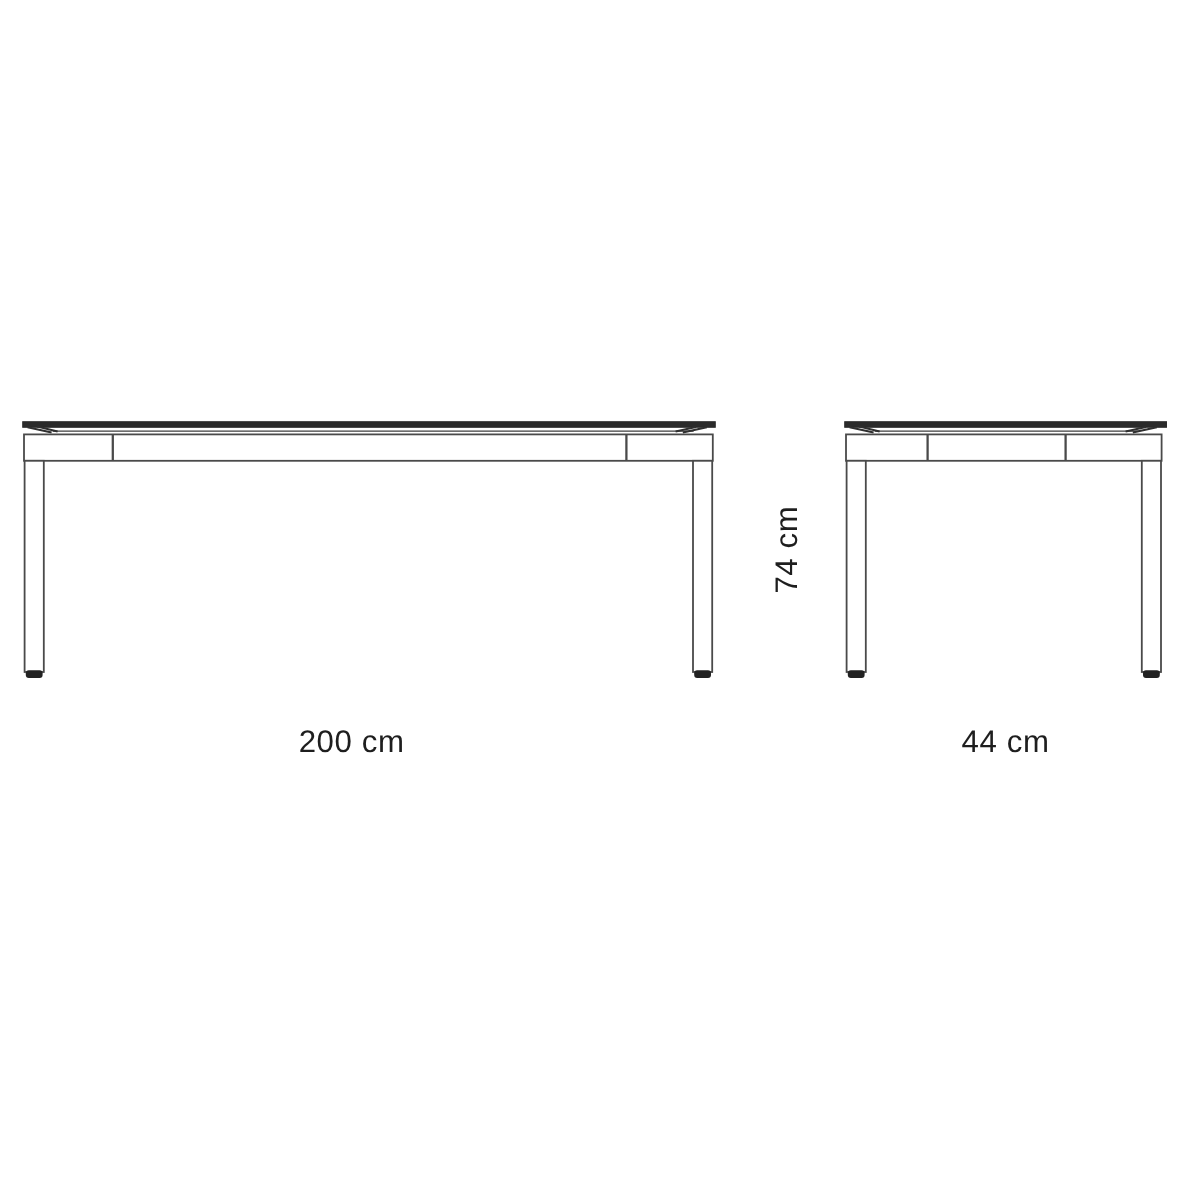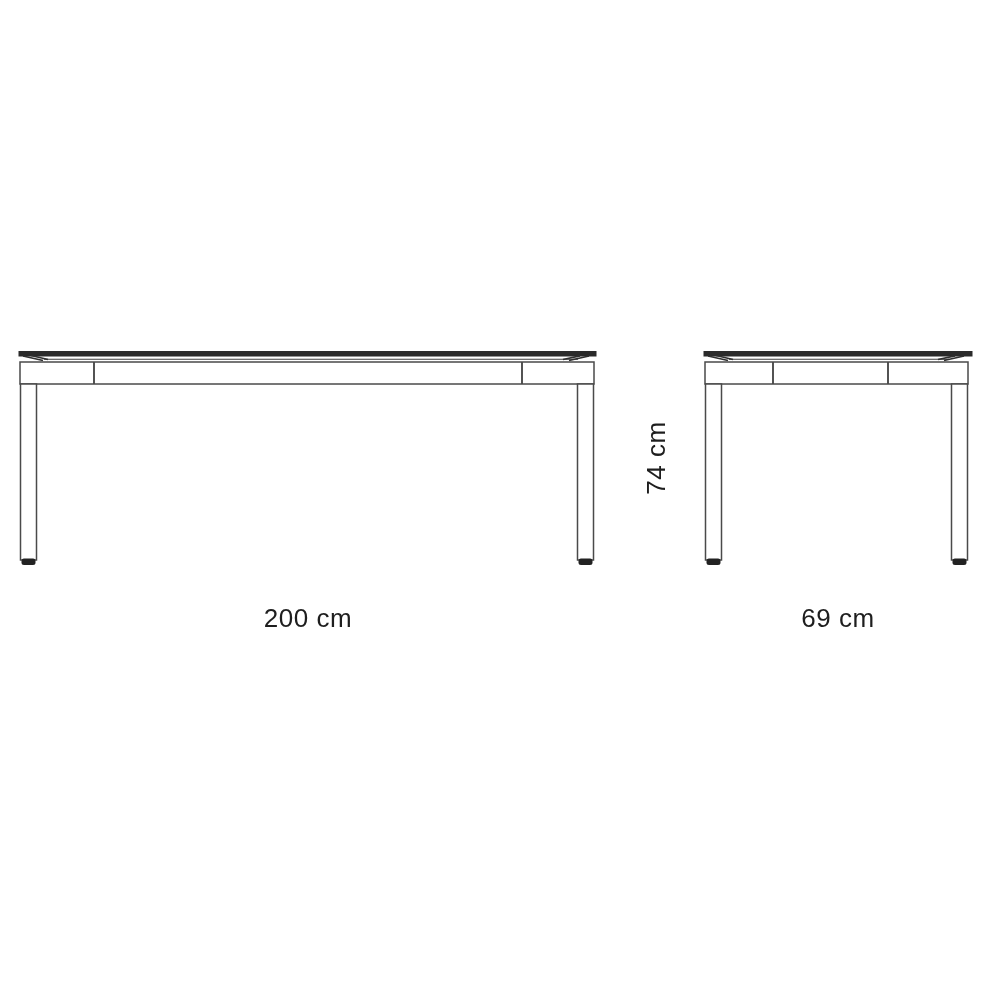"200 cm" .dim-front { left: 308px -> 293px }
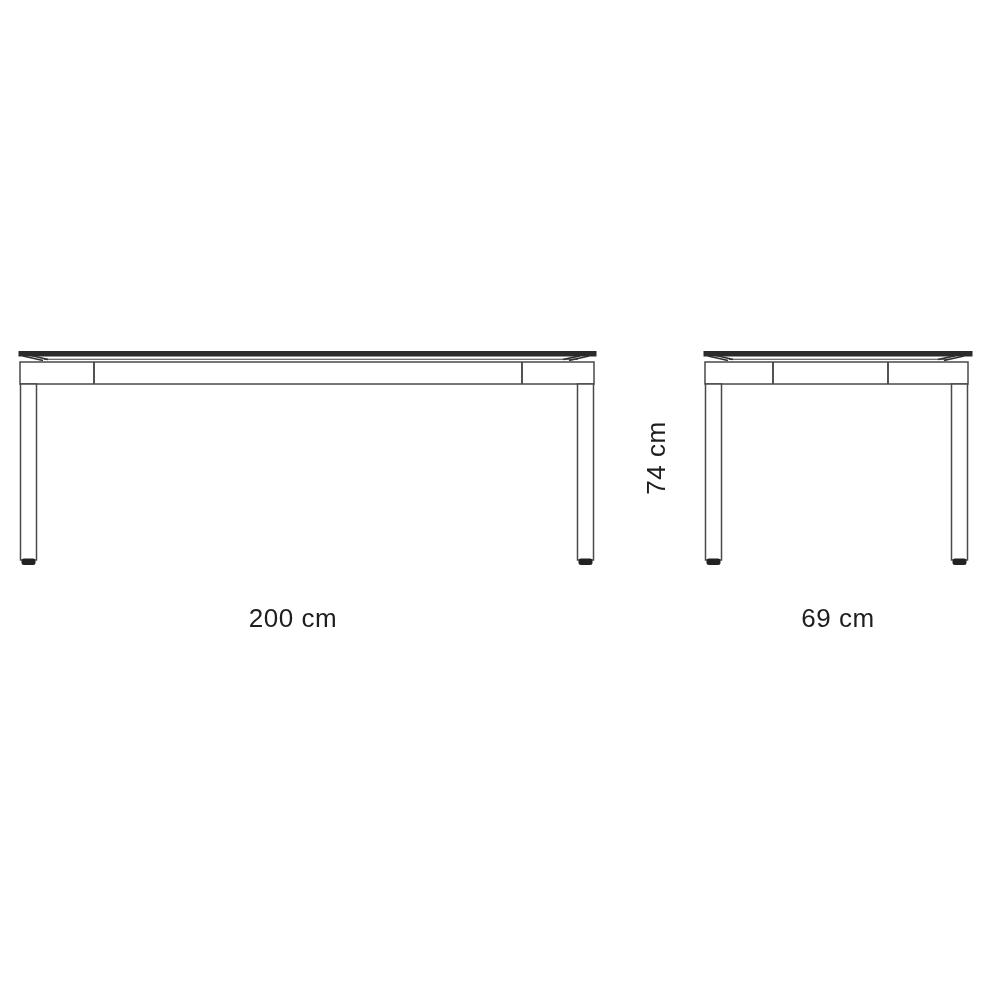"69 cm" div.dim { text: 69 -> 44 }
